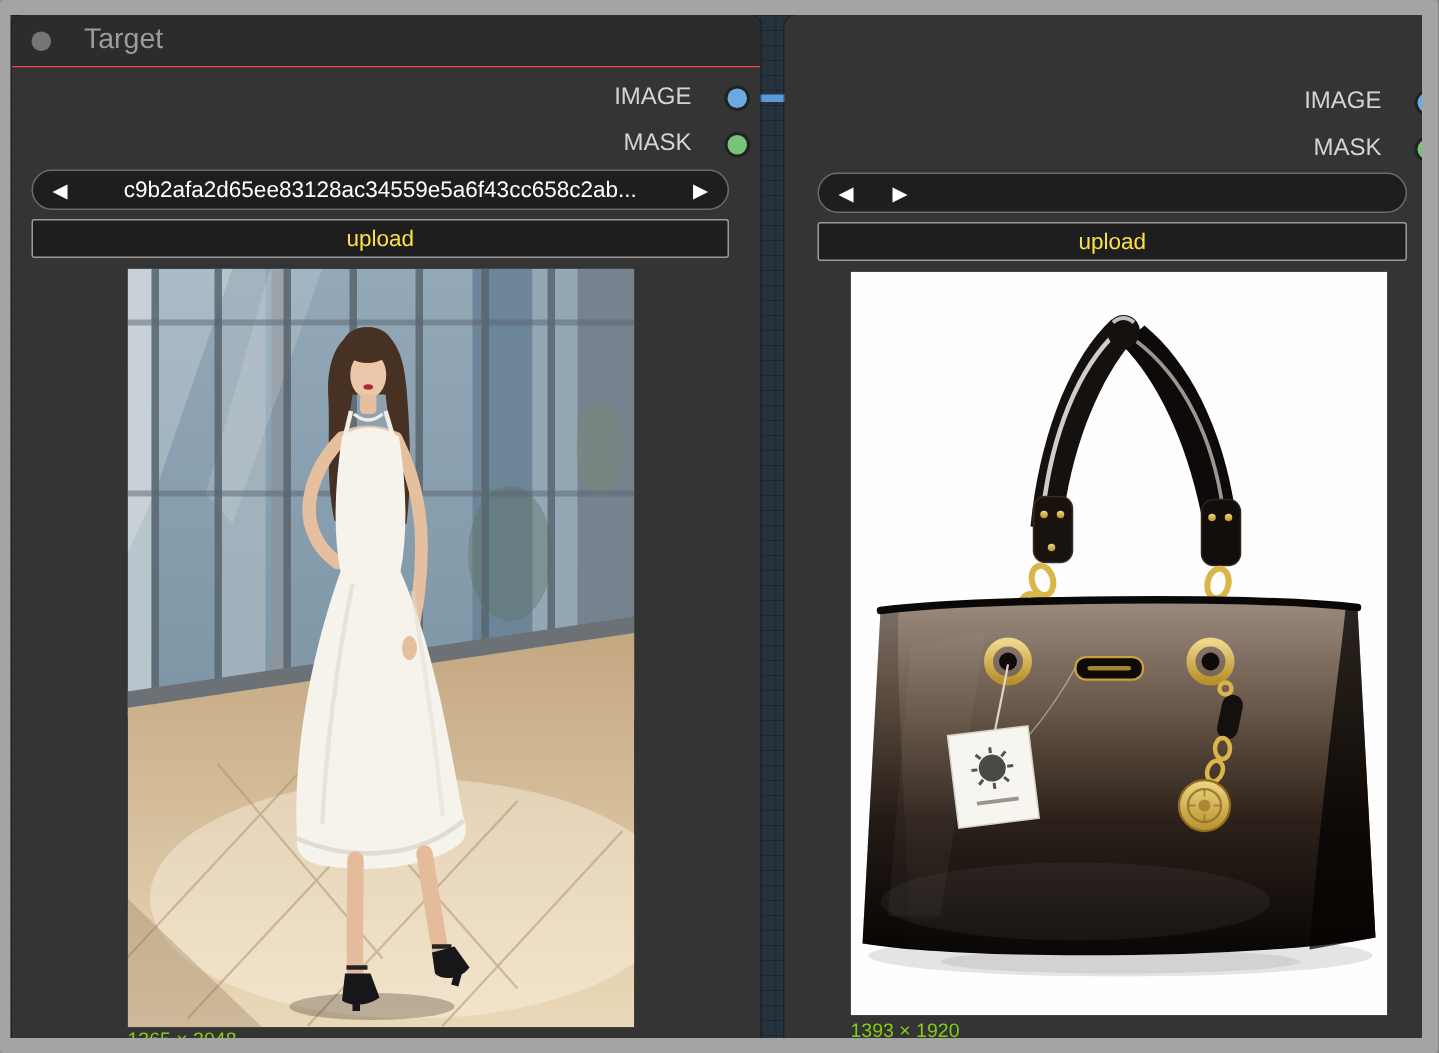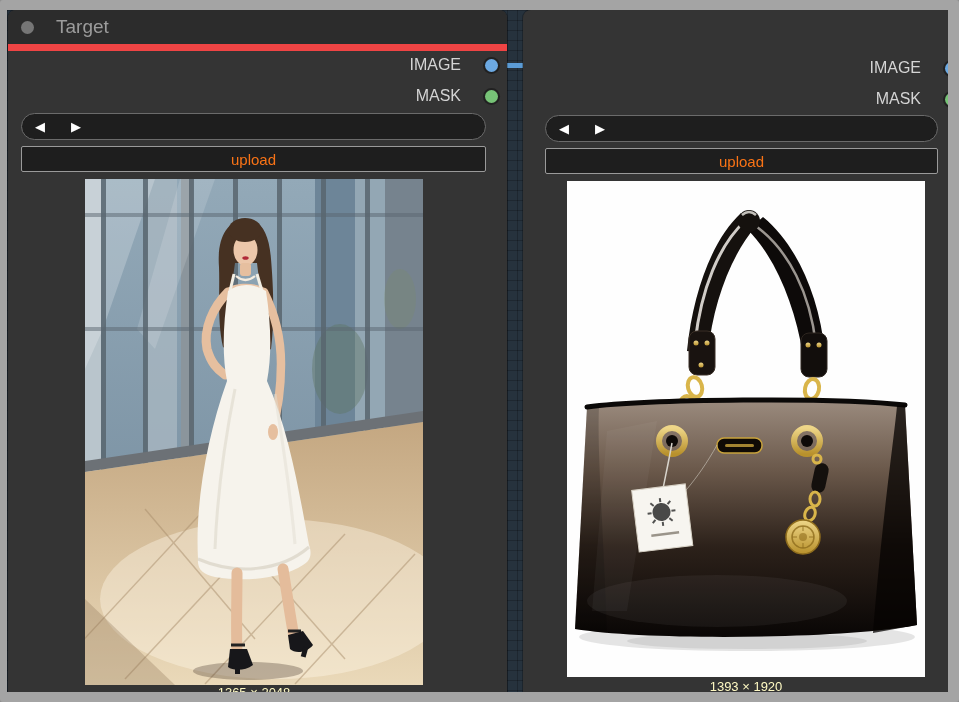"Target" .titlebar { border-bottom: 7px solid #ef4444 -> 1px solid #ef4444 }
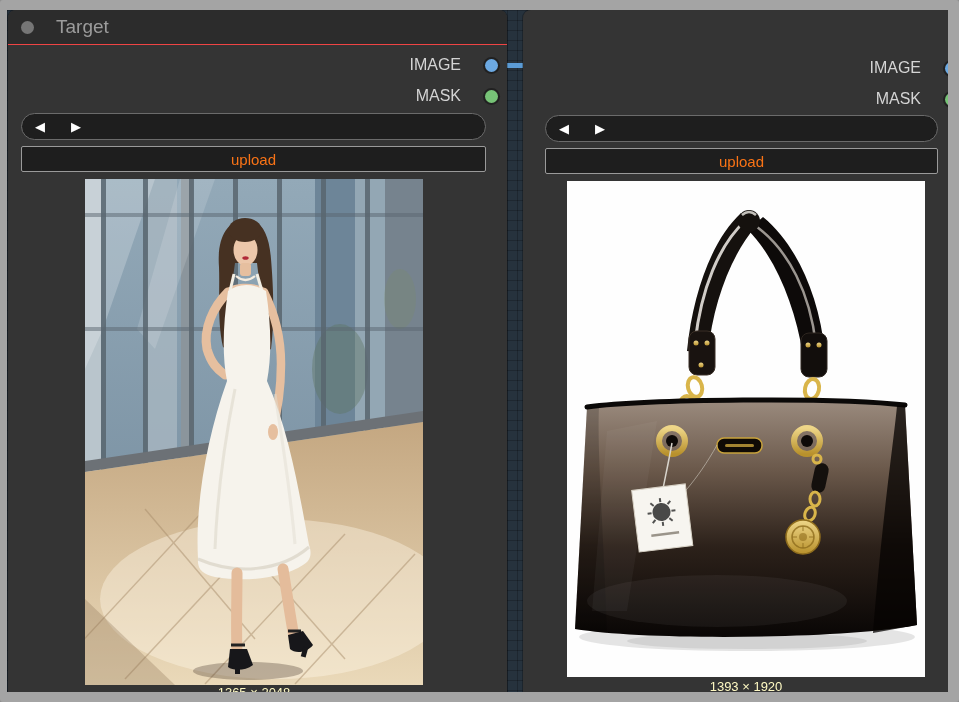"c9b2afa2d65ee83128ac34559e5a6f43cc658c2a" span.combo-value { html: none -> <span>c9b2afa2d65ee83128ac34559e5a6f43cc658c2ab...</span> }
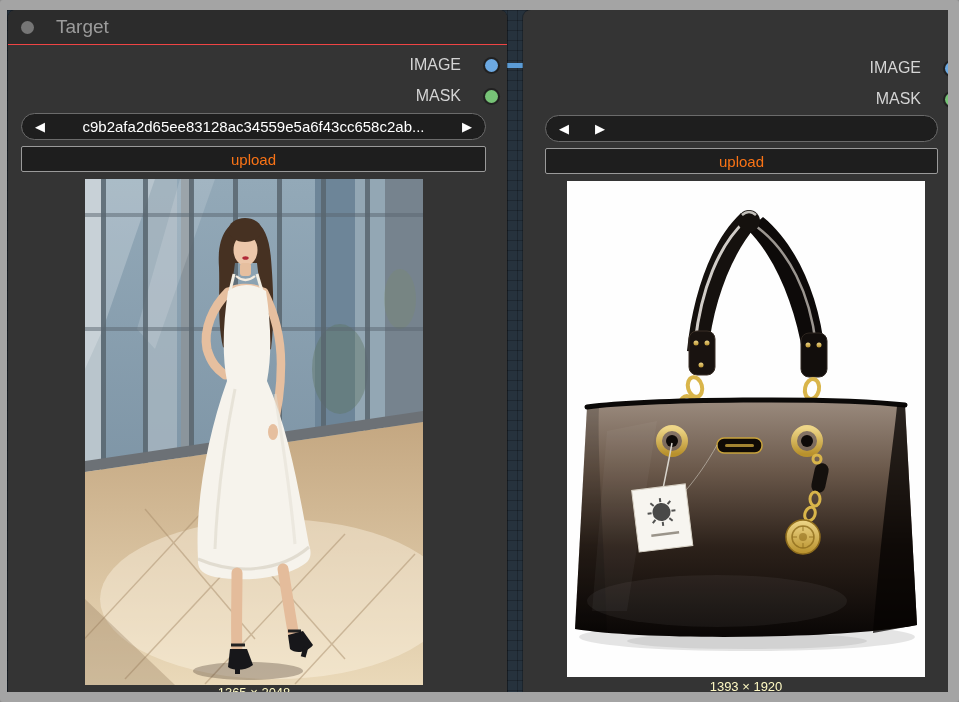"upload" .upload-btn { color: #f97316 -> #fde047 }
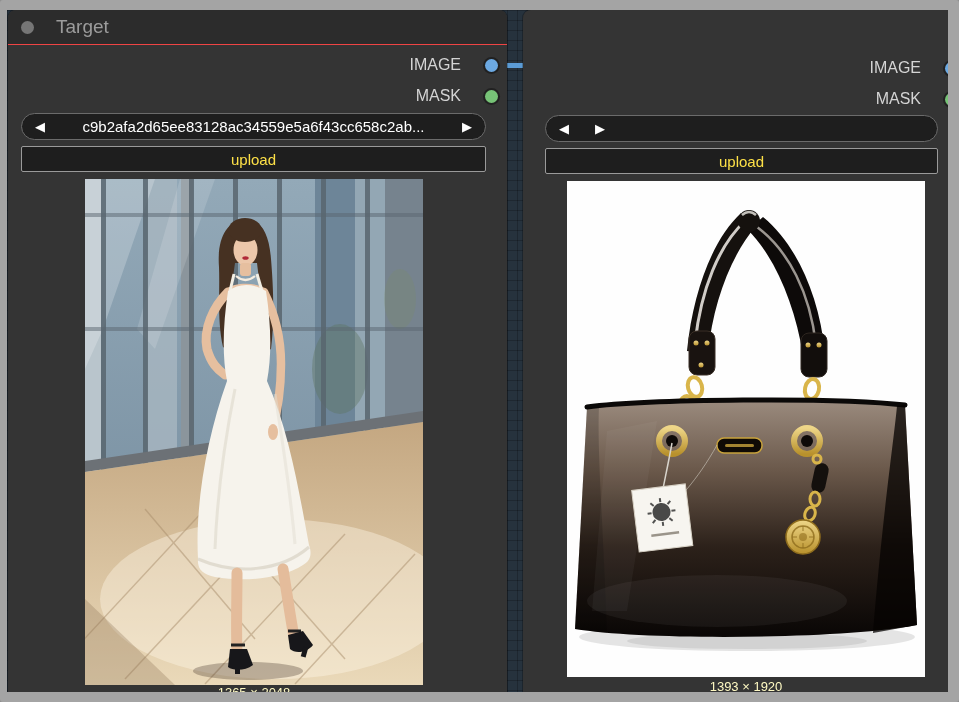"1393 × 1920" .caption { color: #fef9c3 -> #84cc16; text-align: center -> none }
